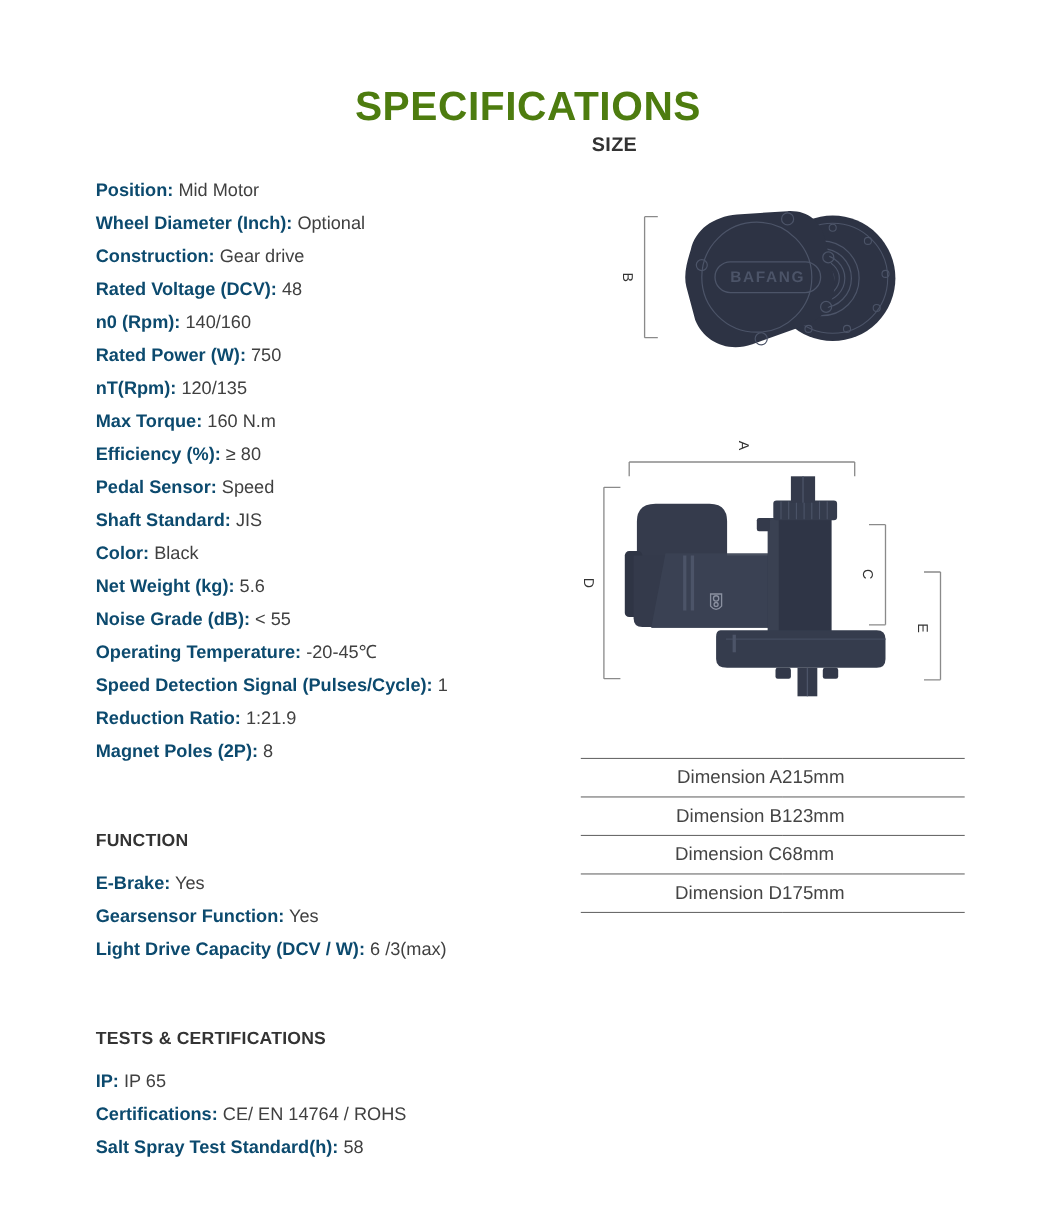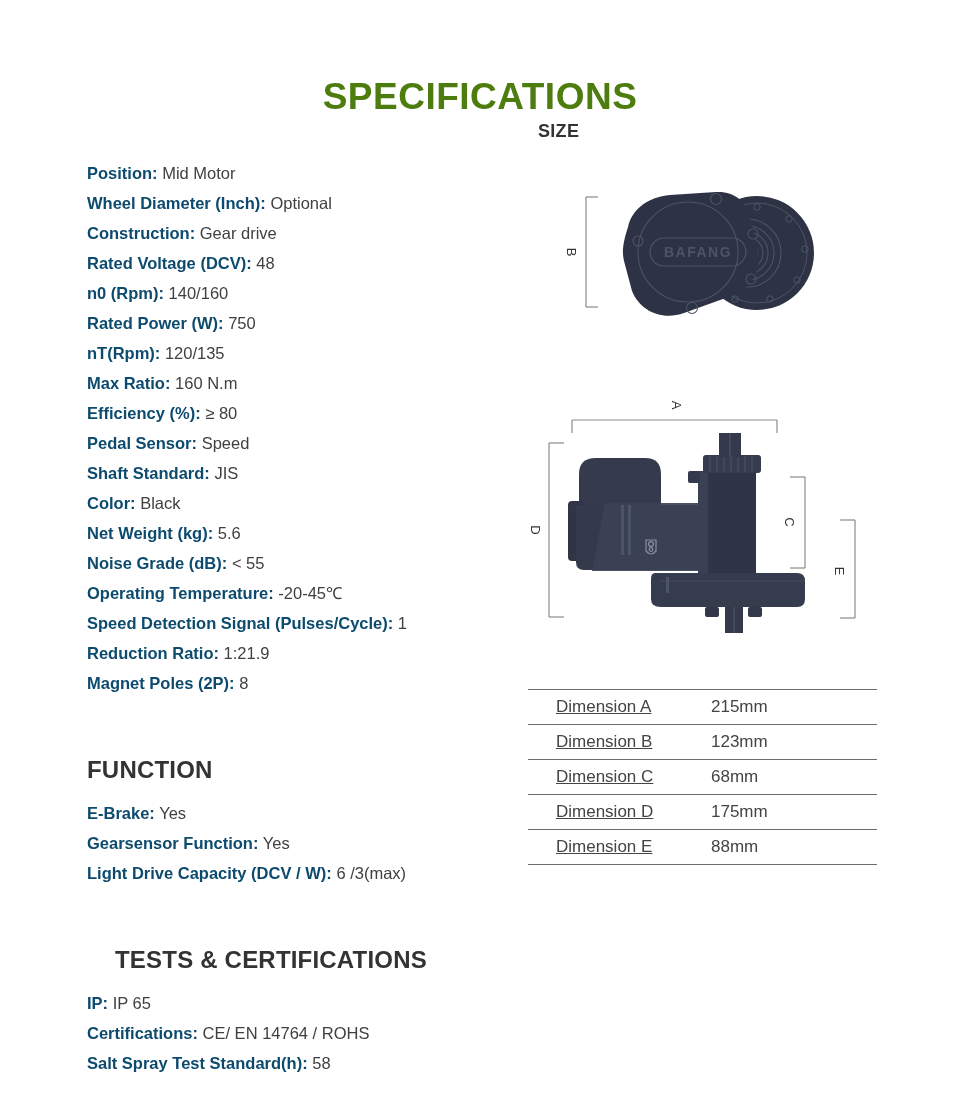"Max Ratio:" span.spec-label { text: Ratio -> Torque }
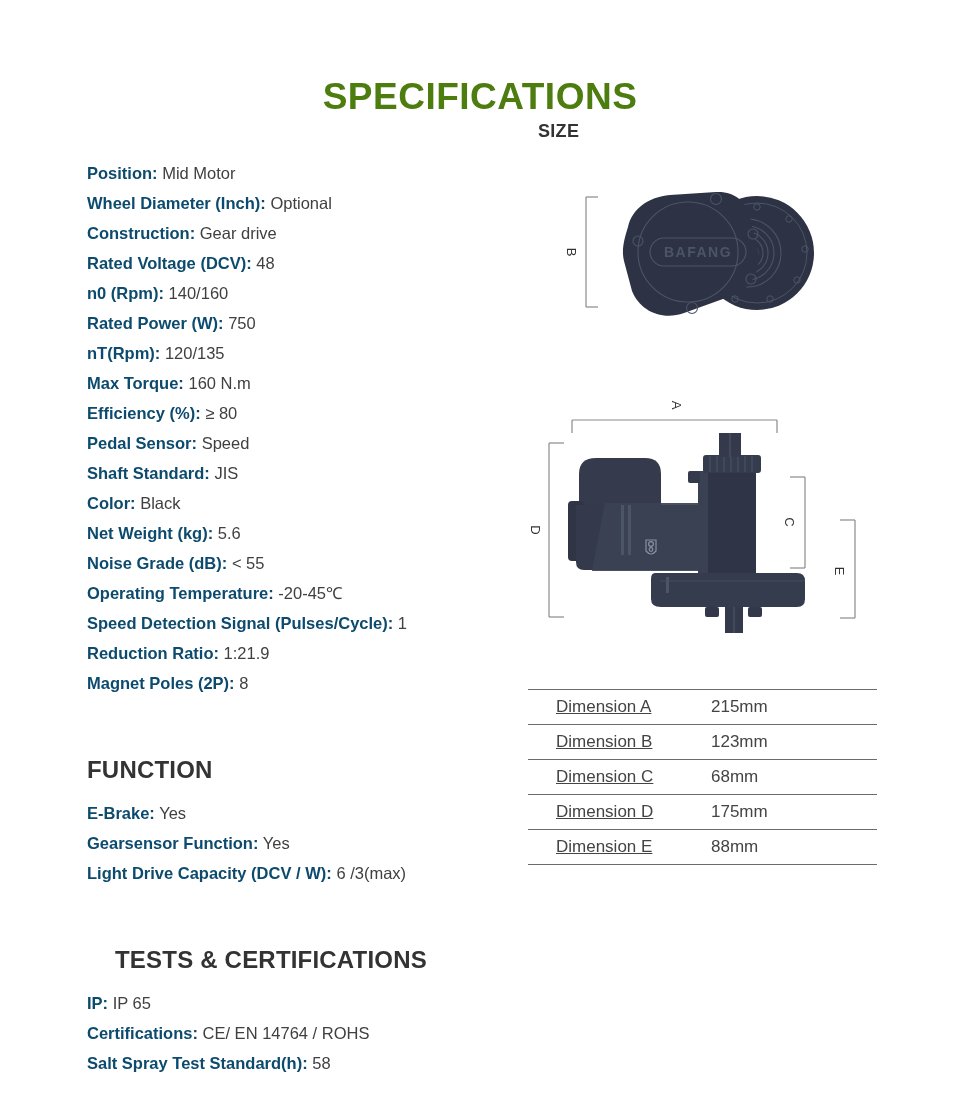"Dimension A" .dim-cell-name { text-align: left -> right; text-decoration: underline -> none }
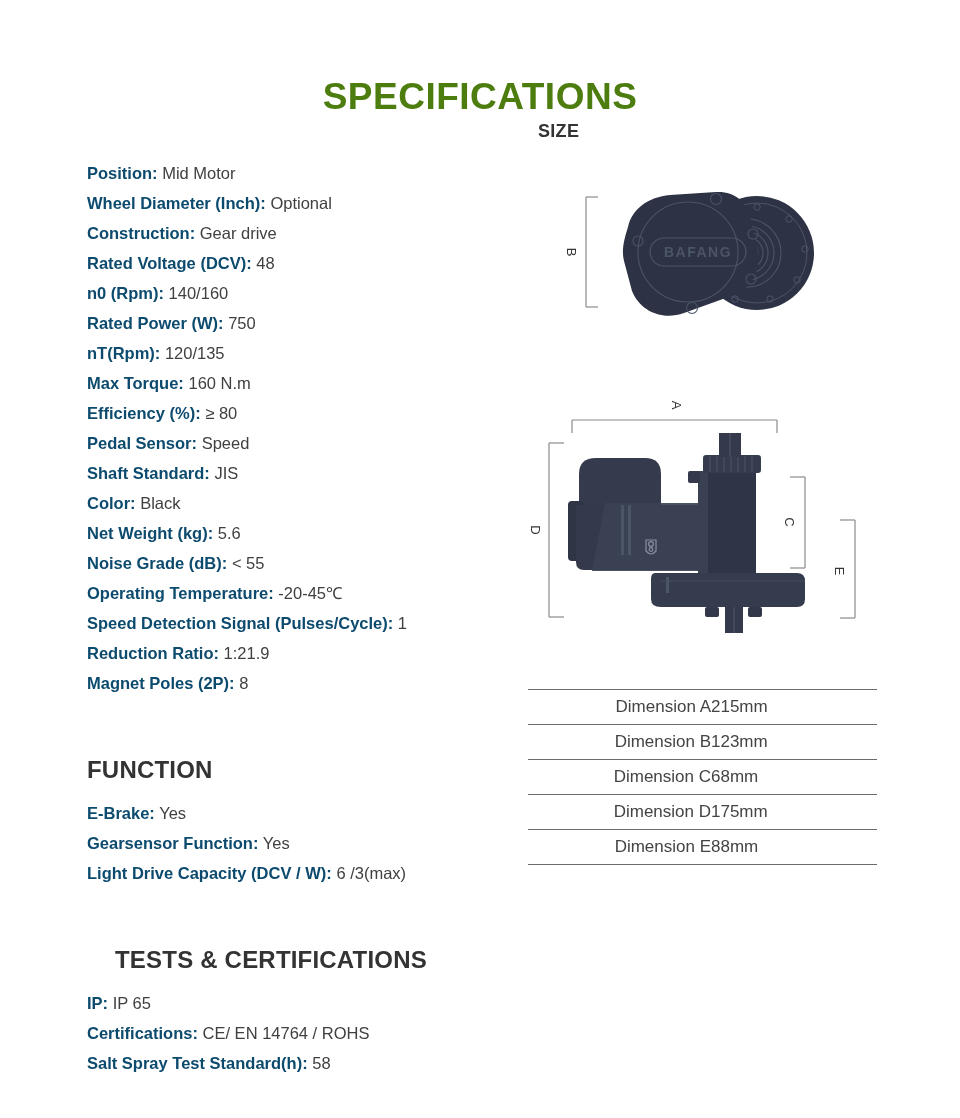"FUNCTION" .section-heading { font-size: 24px -> 16px }
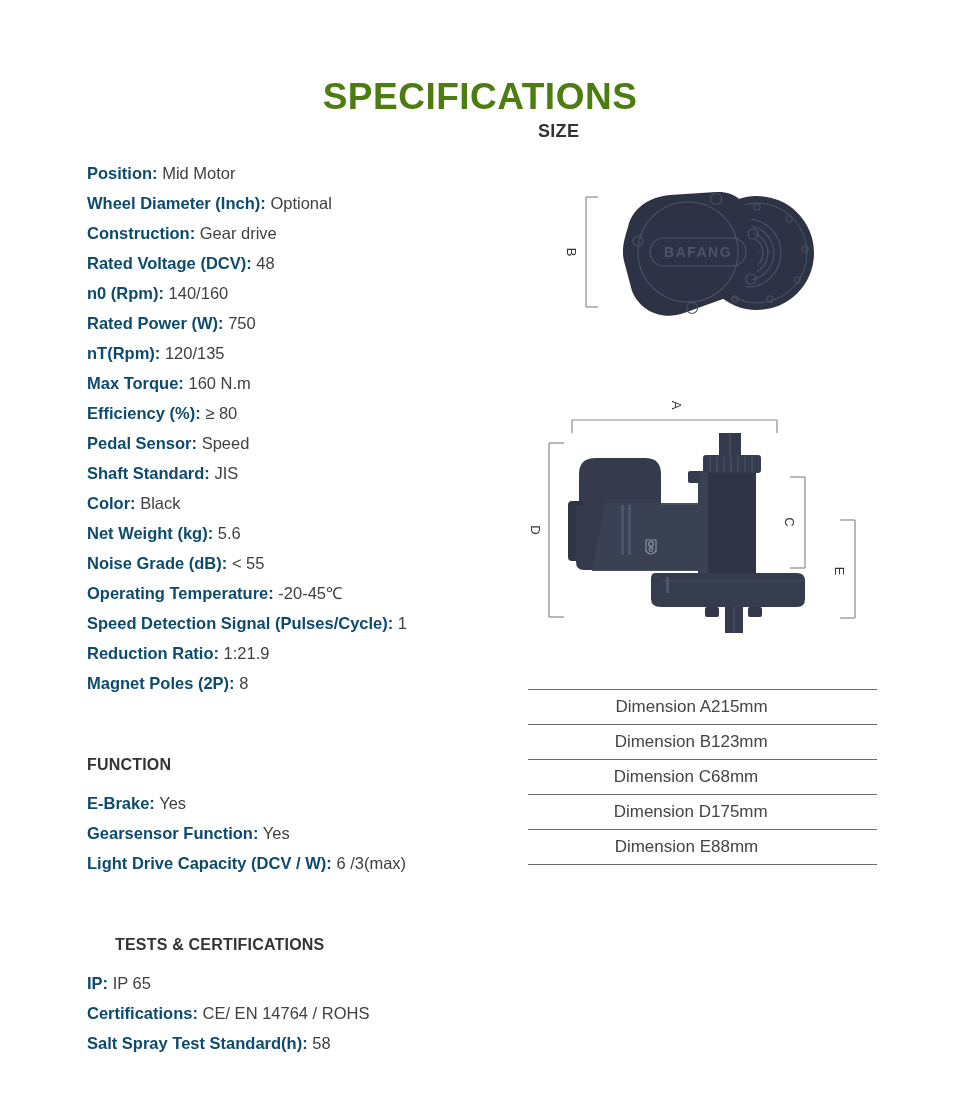"Dimension E" tr { html: <tr> <td>Dimension E</td> <td>88mm</td> </tr> -> none }
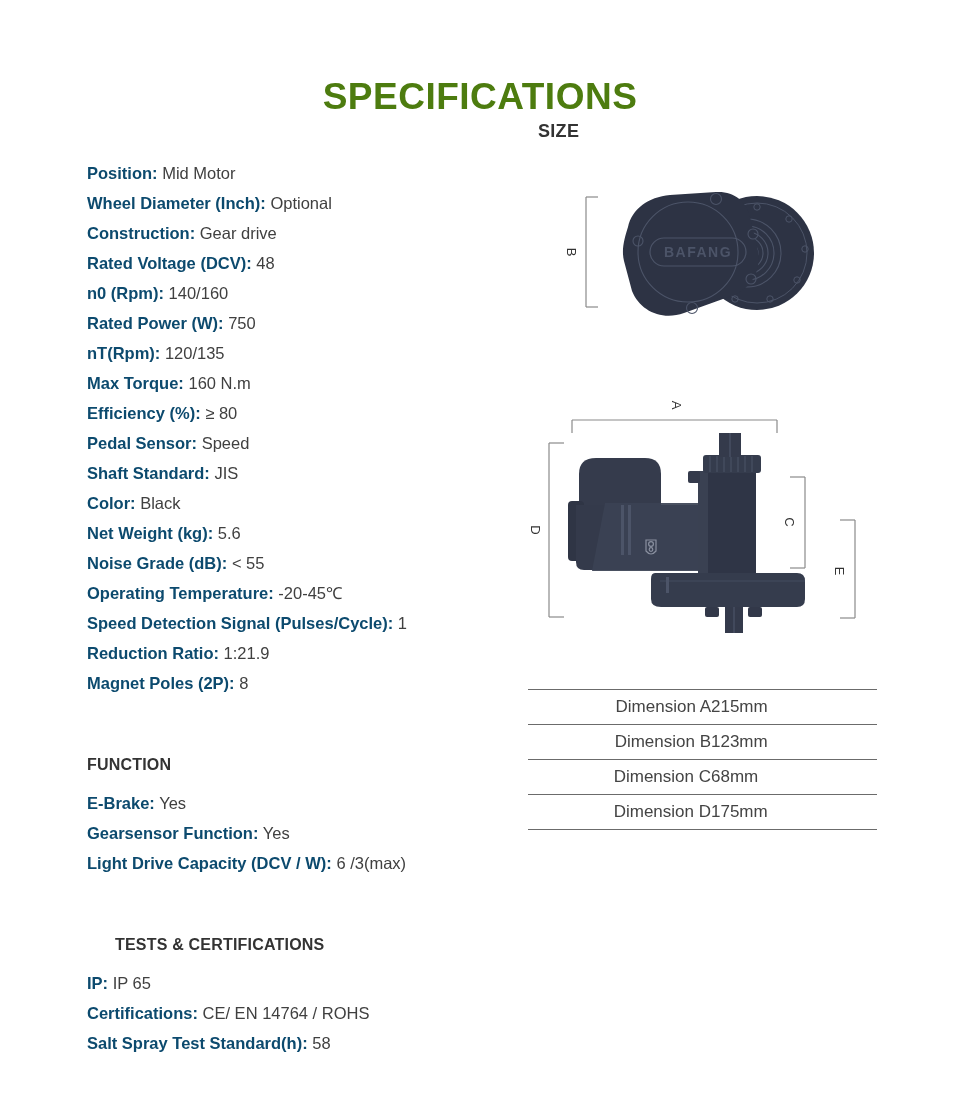"TESTS & CERTIFICATIONS" .block-tests .section-heading { margin-left: 28px -> none }
